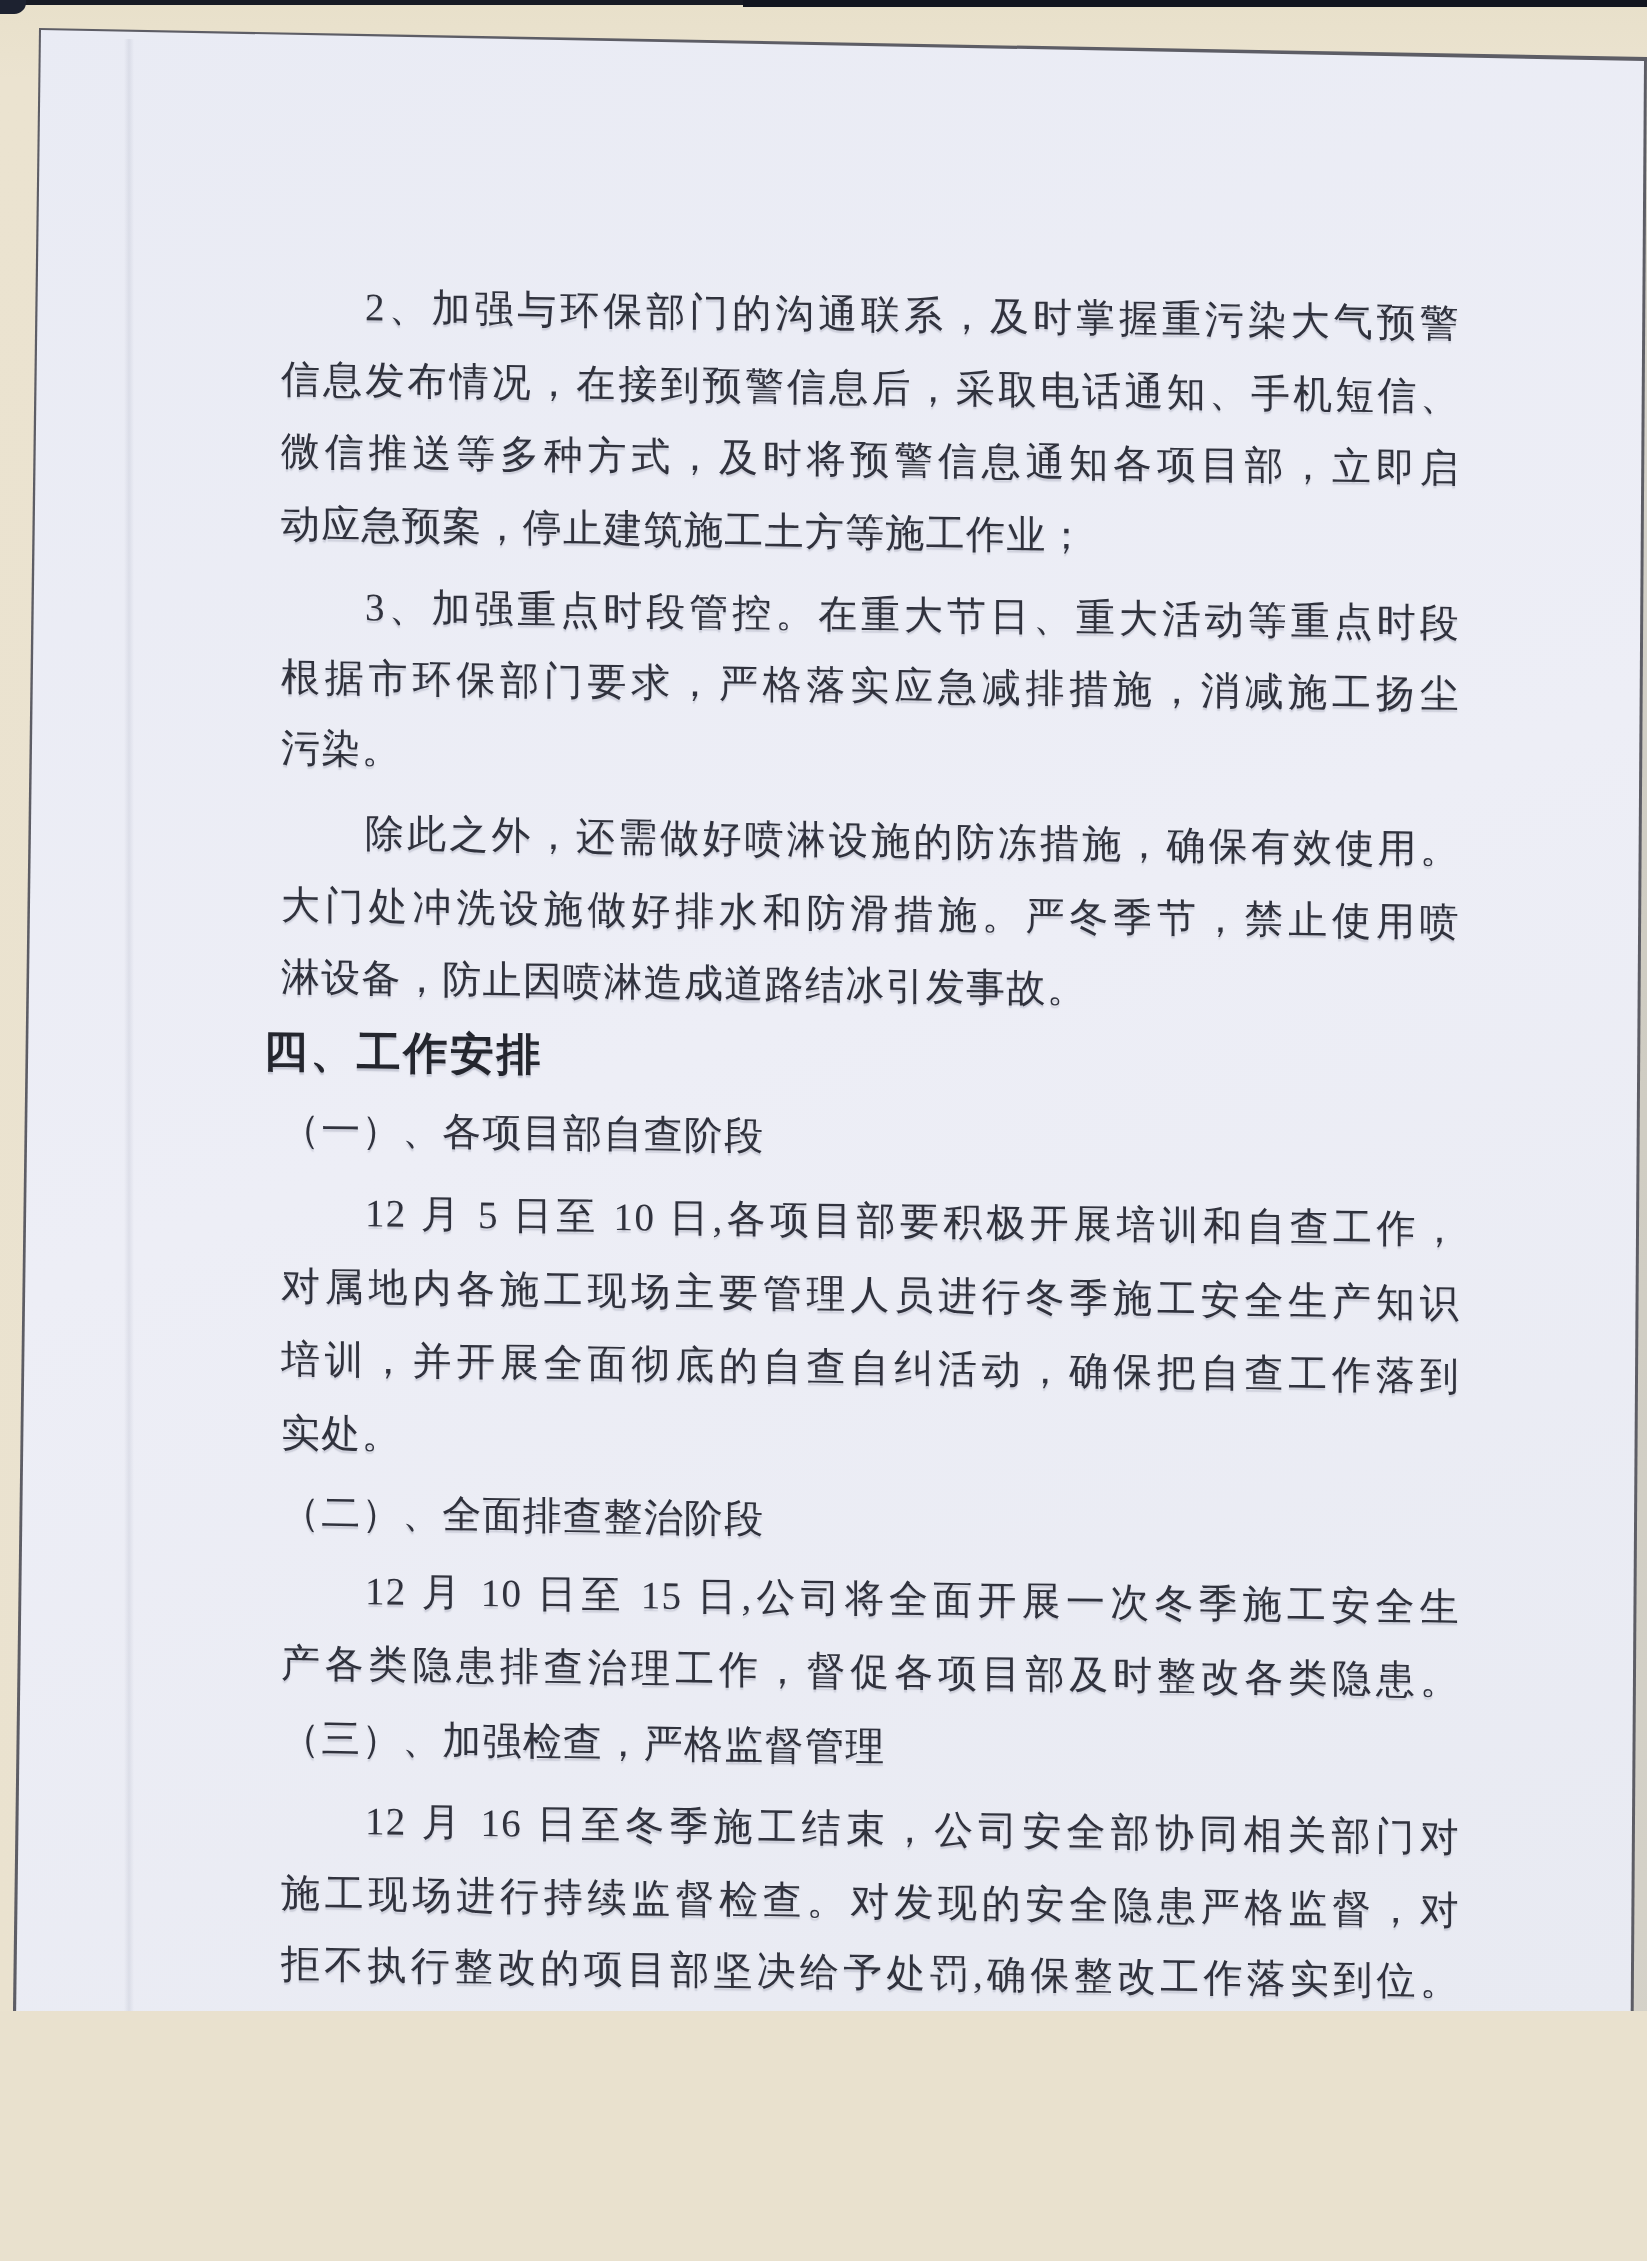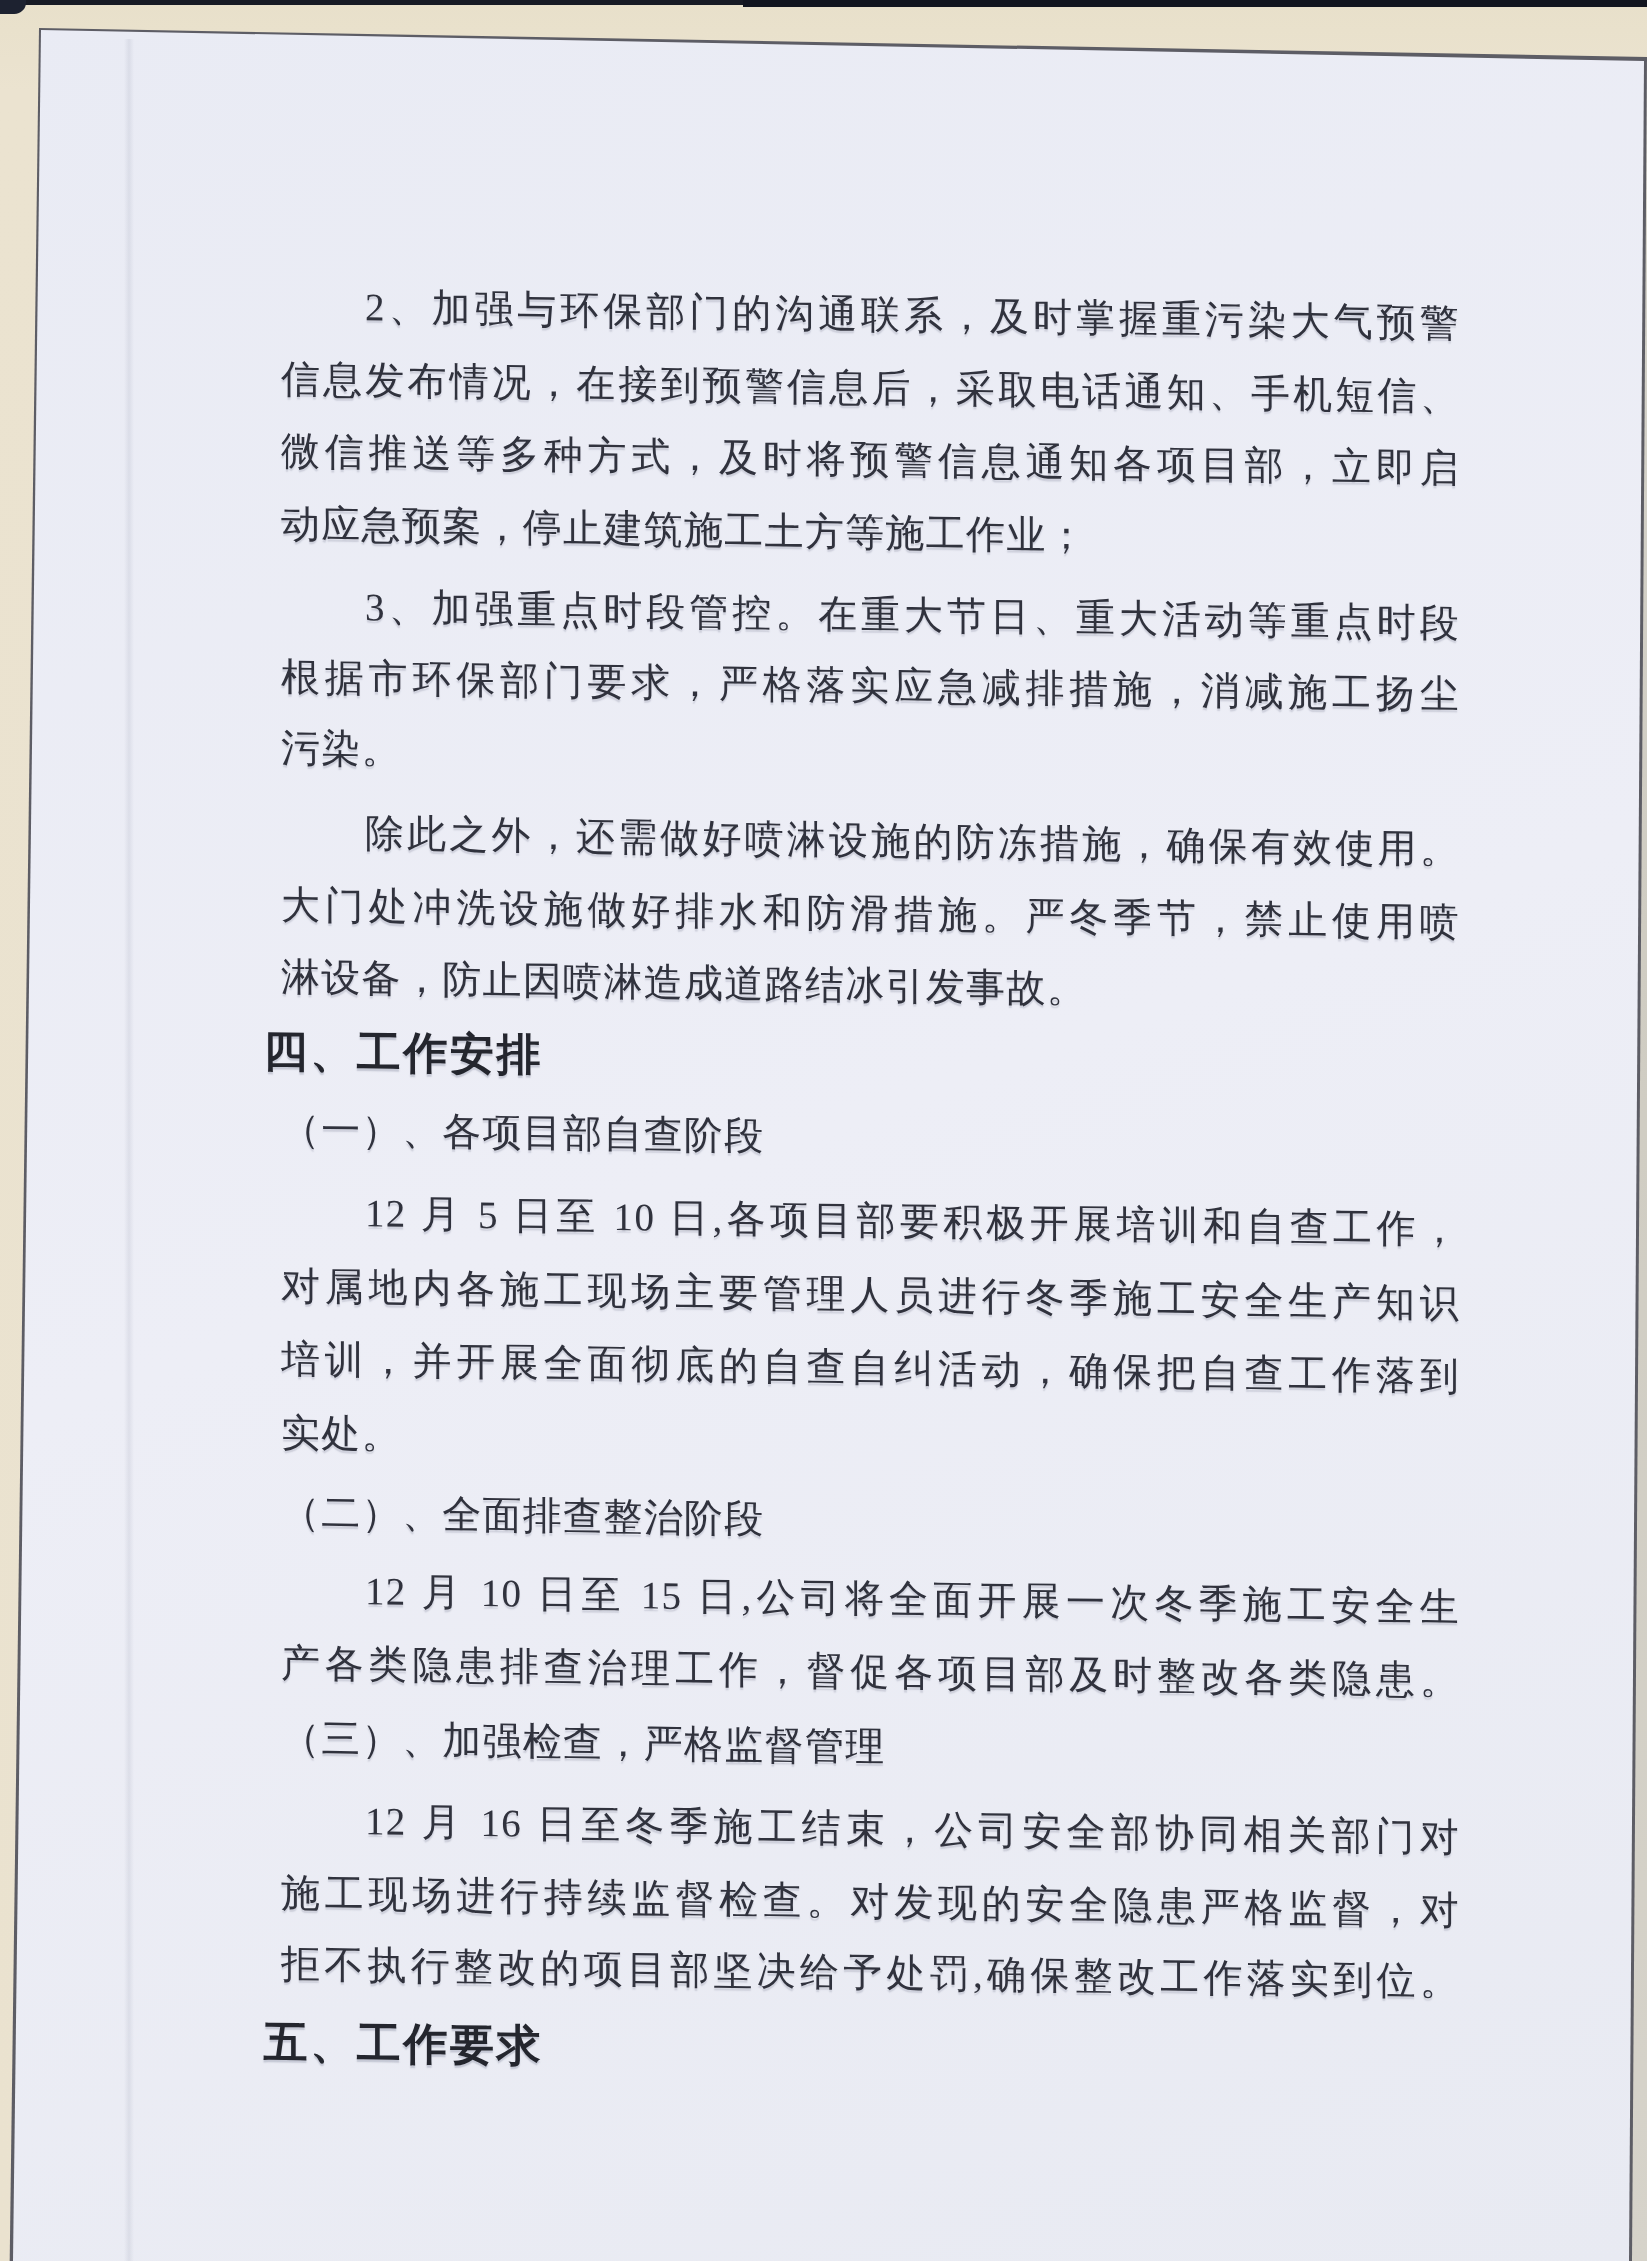"2、加强与环保部门的沟通联系，及时掌握重污染大气预警" #canvas { height: 2261px -> 2011px }
